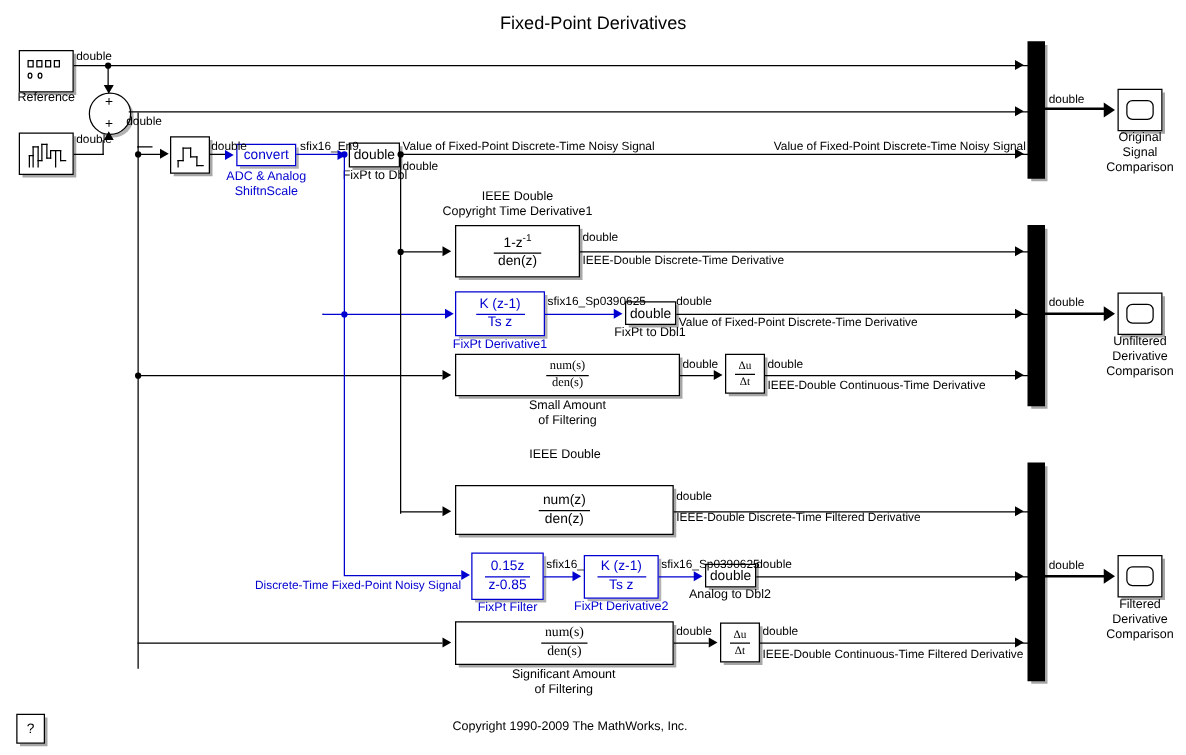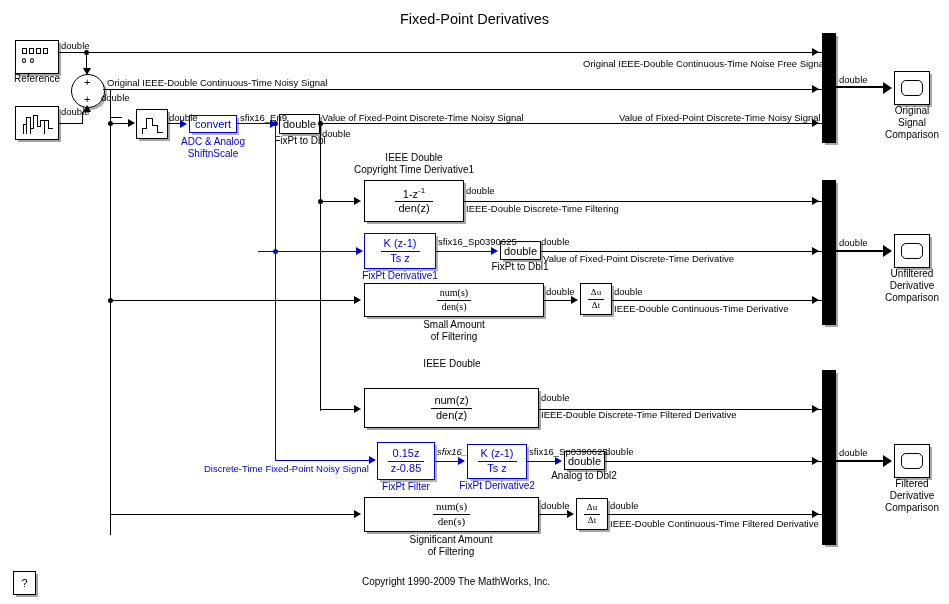"Original IEEE-Double Continuous-Time Noise Free" div.abs { html: <div>Original IEEE-Double Continuous-Time Noise Free Signal</div> -> none }
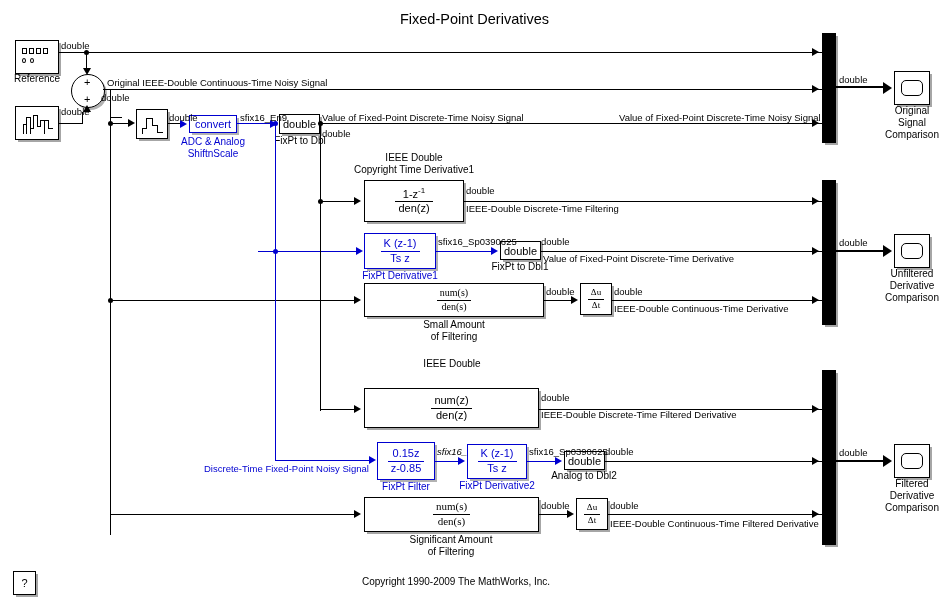"Original IEEE-Double Continuous-Time" div.abs { html: <div>Original IEEE-Double Continuous-Time Noisy Signal</div> -> none }
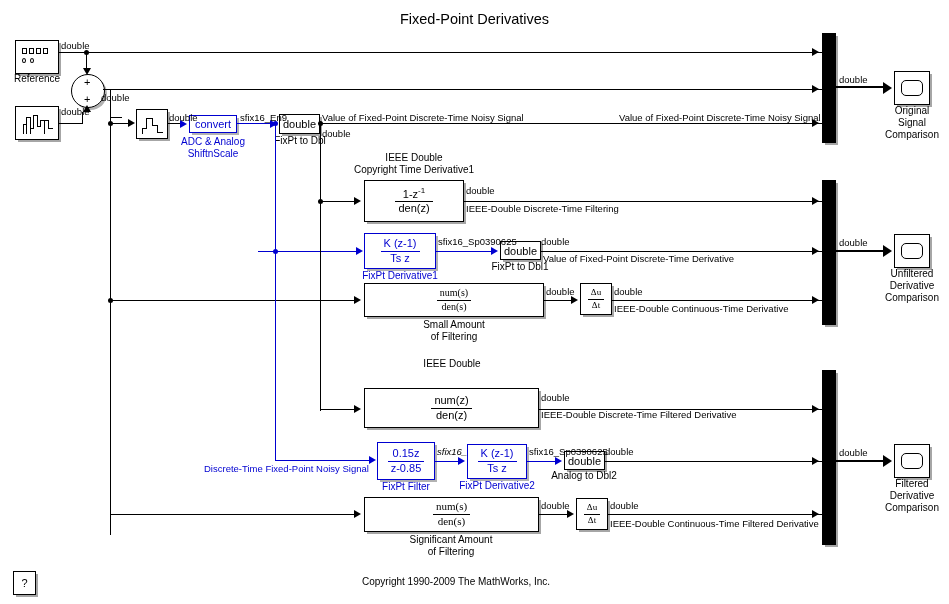"IEEE-Double Discrete-Time Filtering" div.abs { text: Filtering -> Derivative }
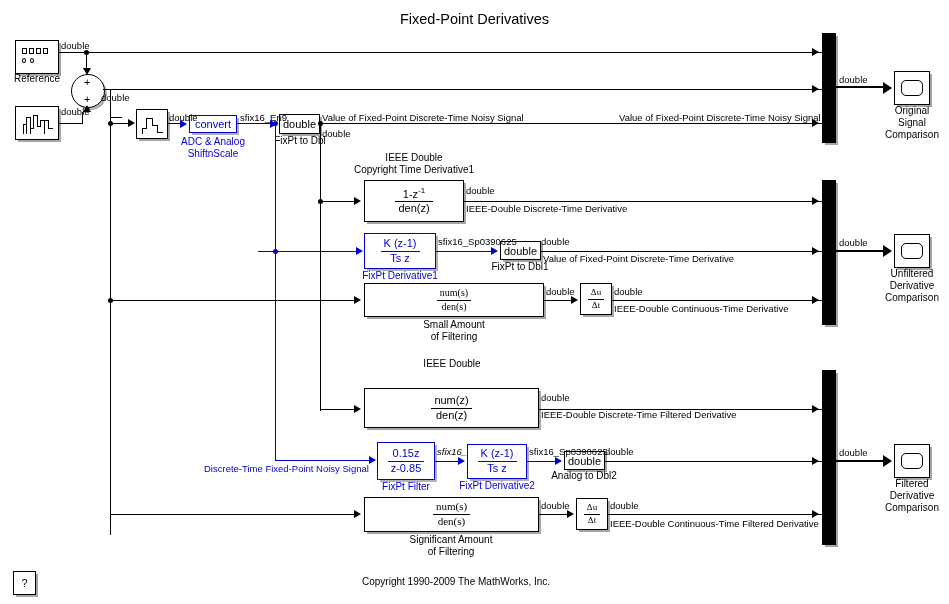"sfix16_" div.abs { font-style: italic -> none }
